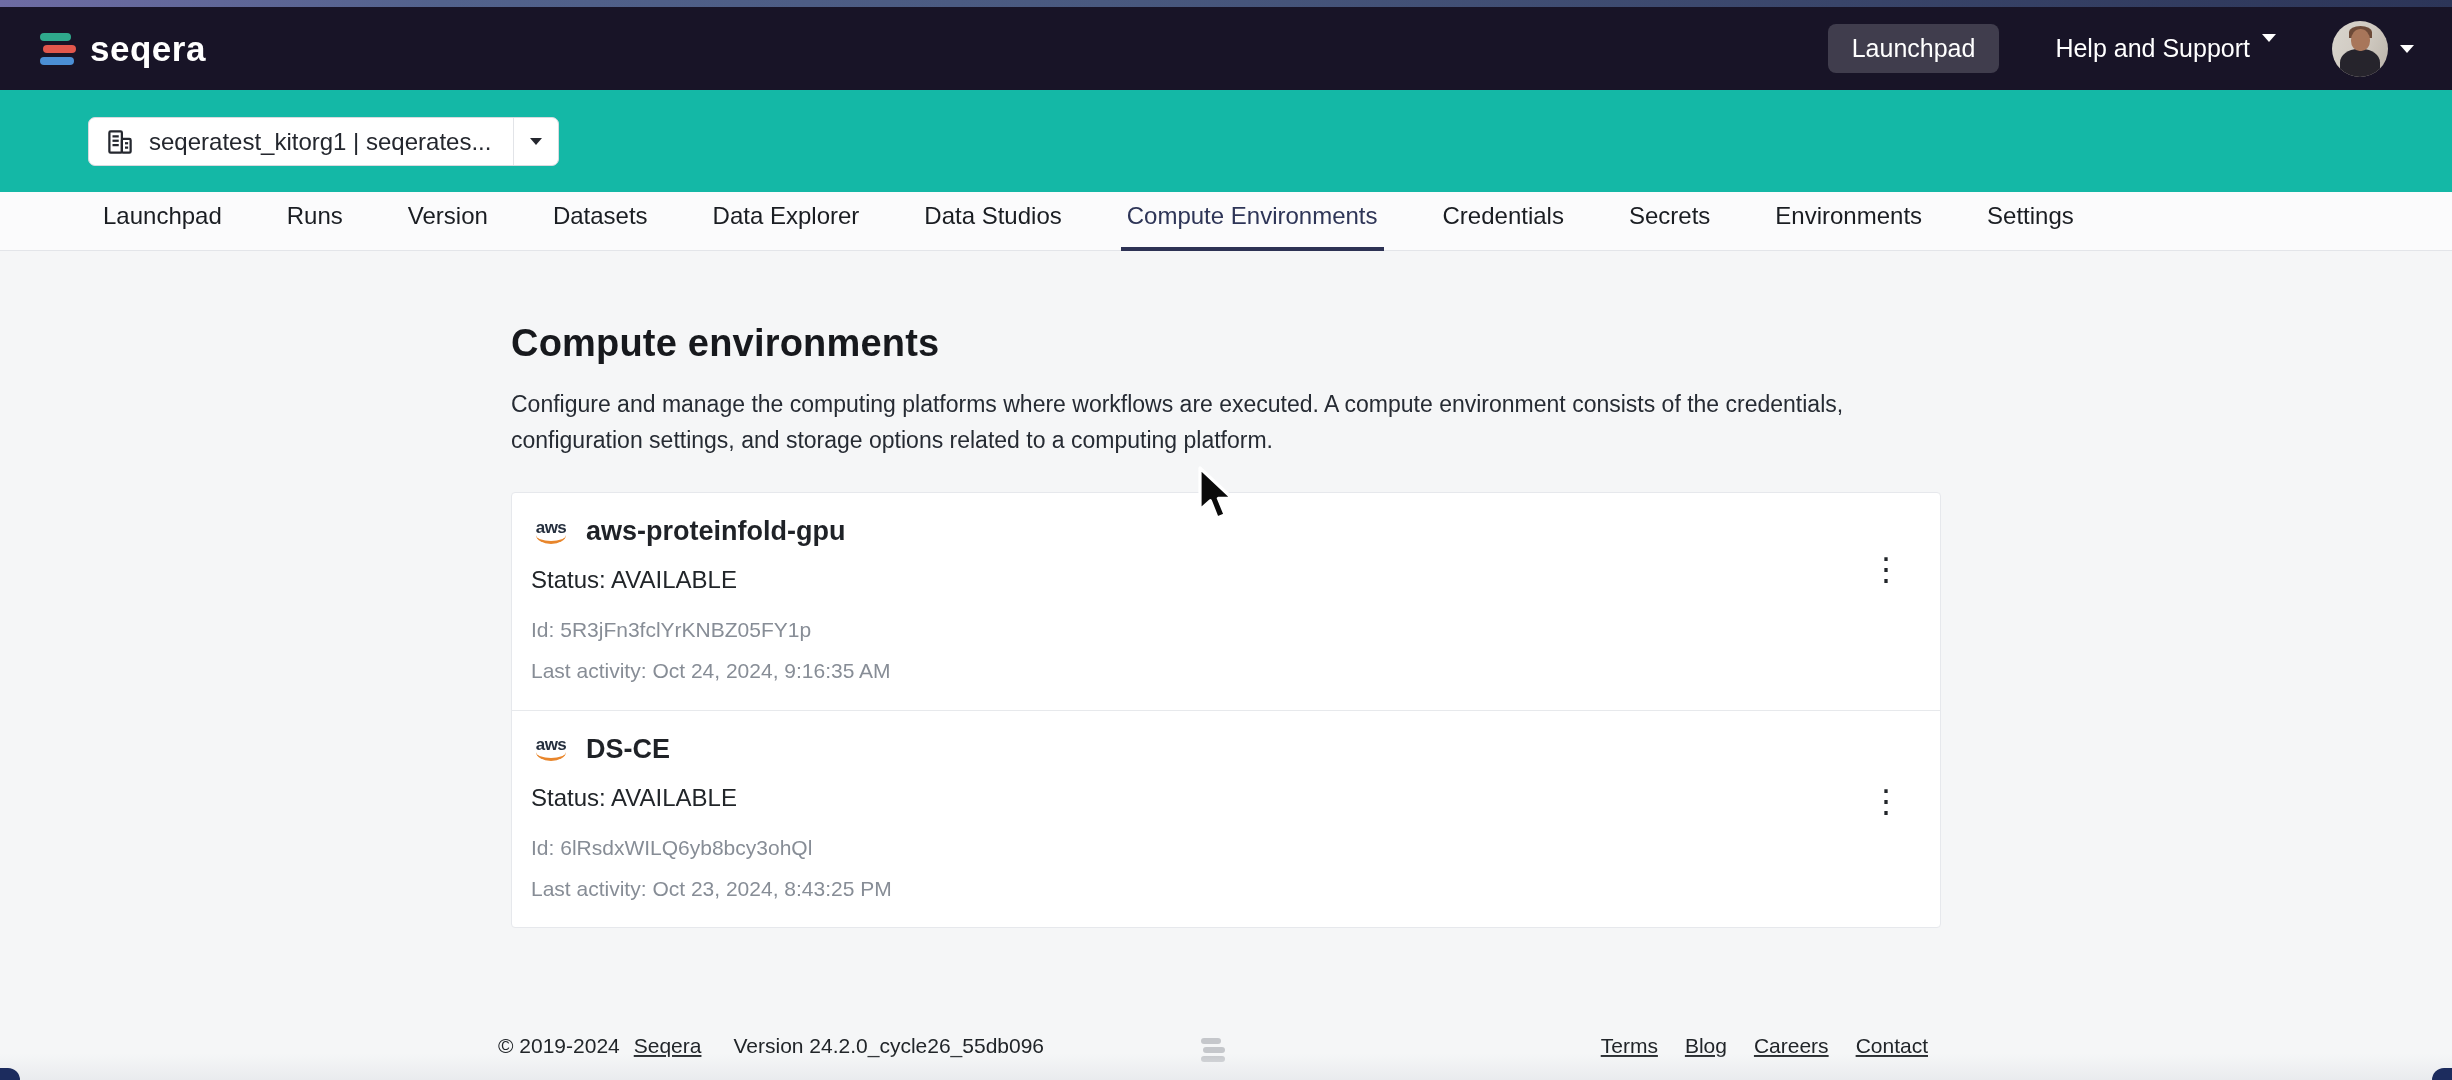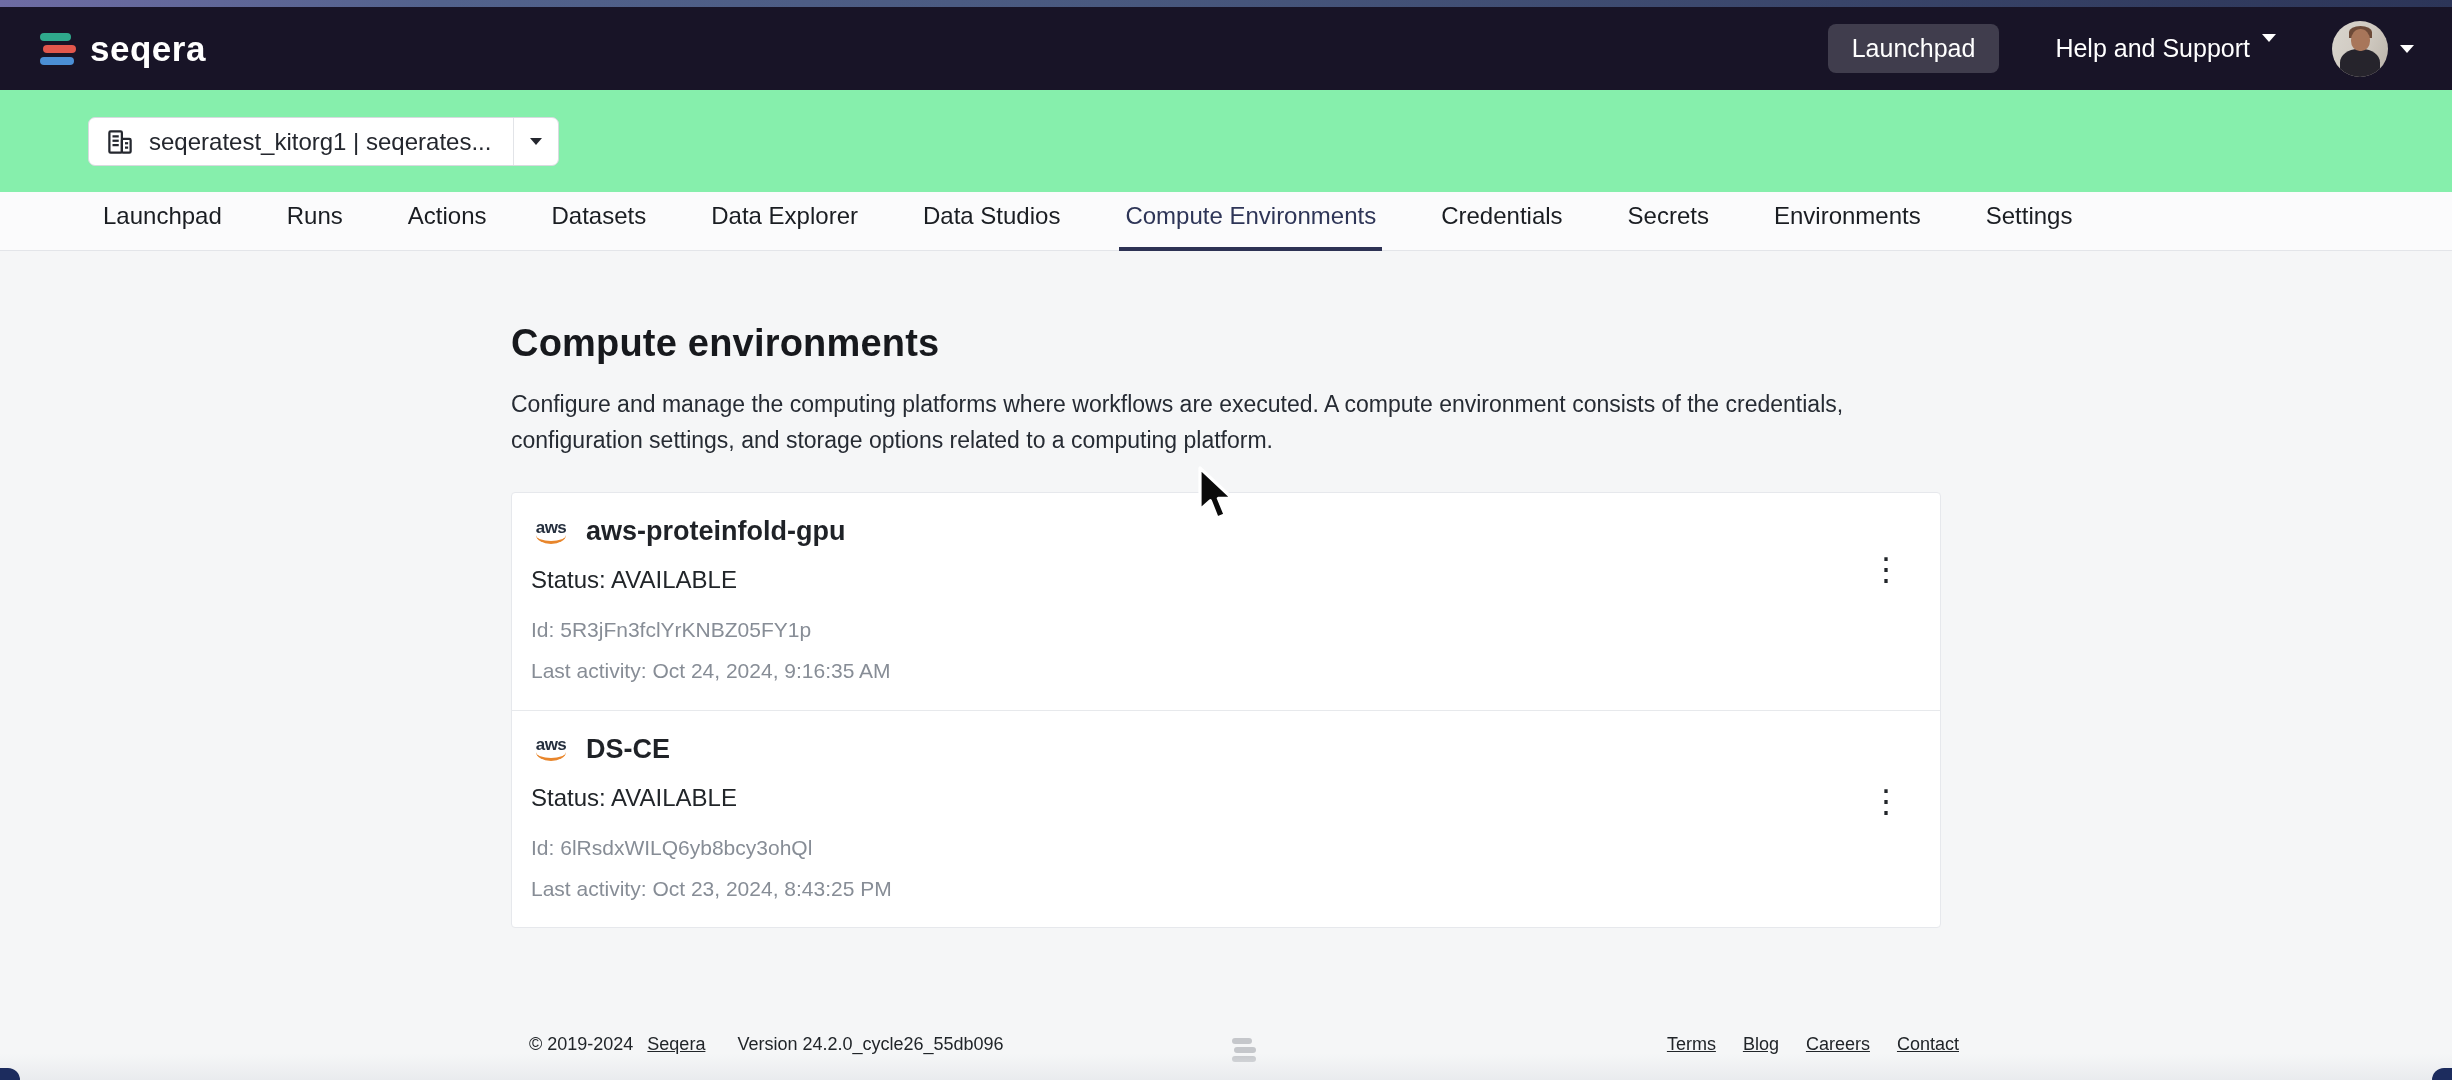"seqeratest_kitorg1 | seqerates..." .subheader { background: #86efac -> #14b8a6 }
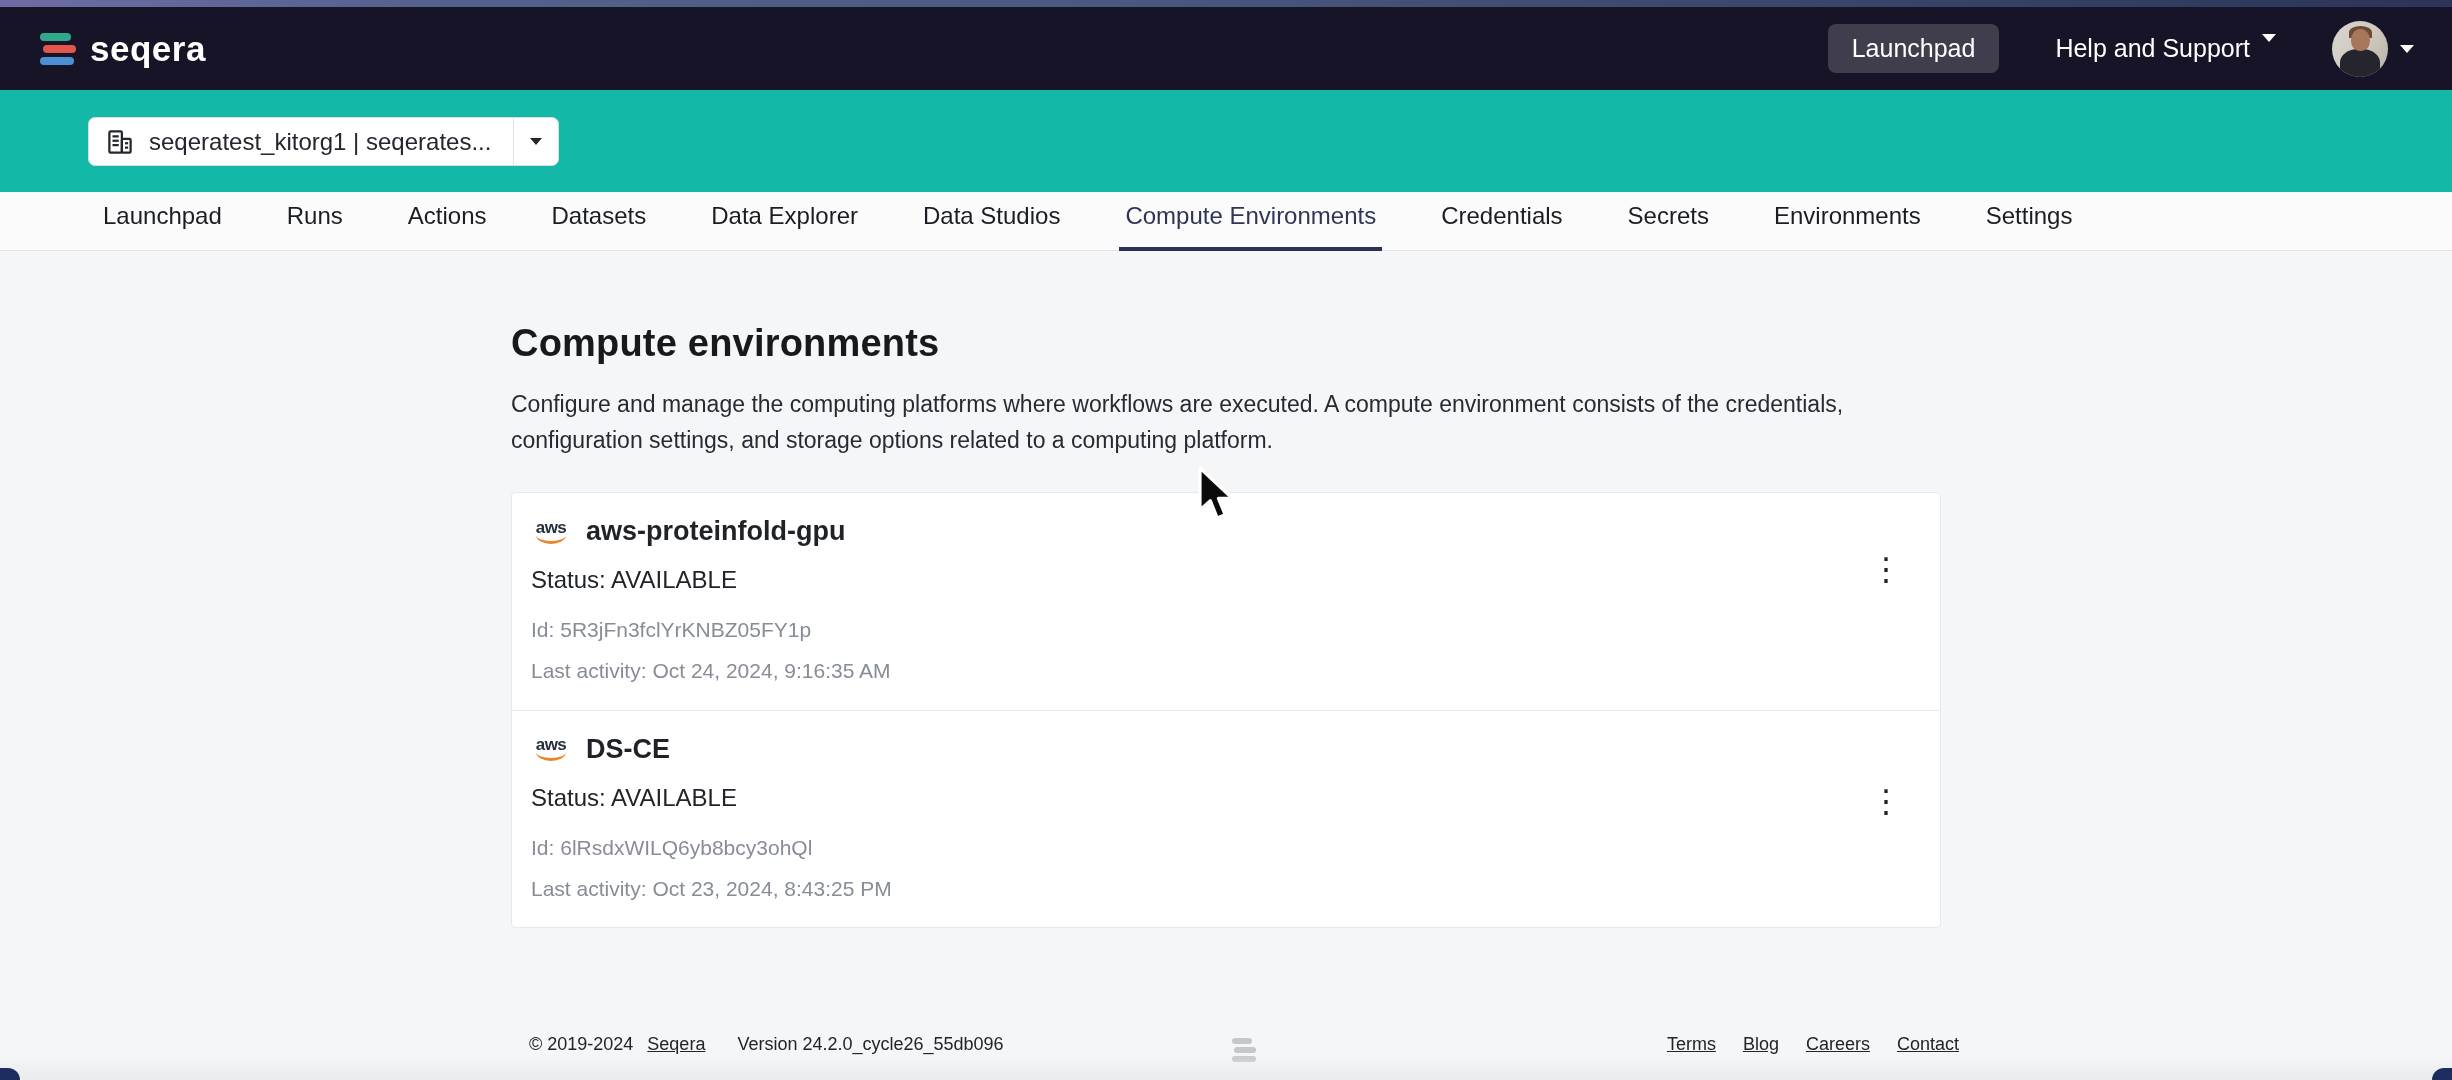"Actions" div.tab { text: Actions -> Version }
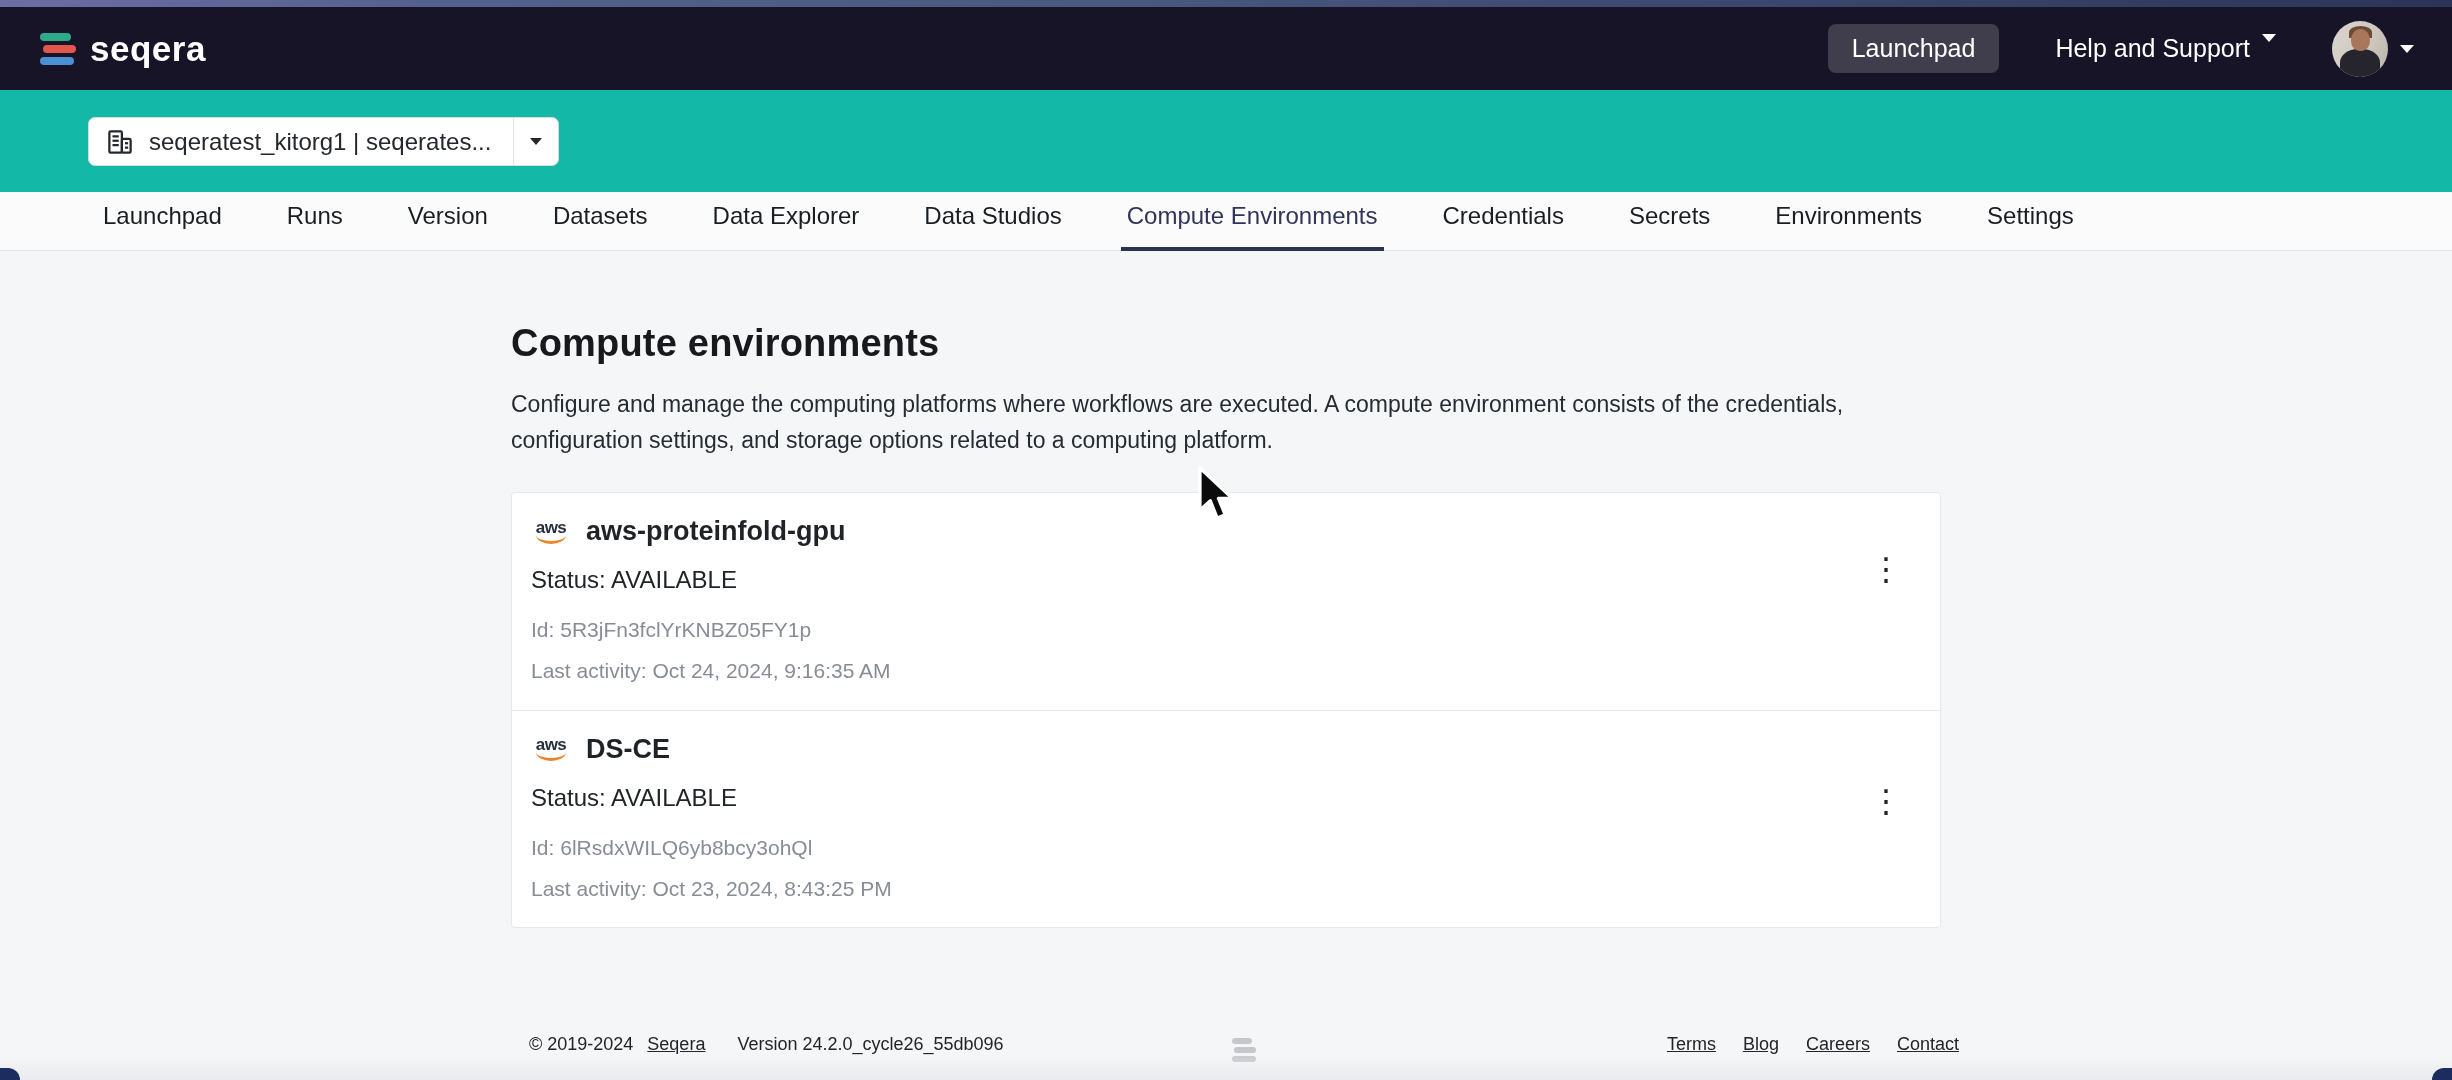"© 2019-2024" .footer { font-size: 18px -> 21px; left: 529px -> 498px }
